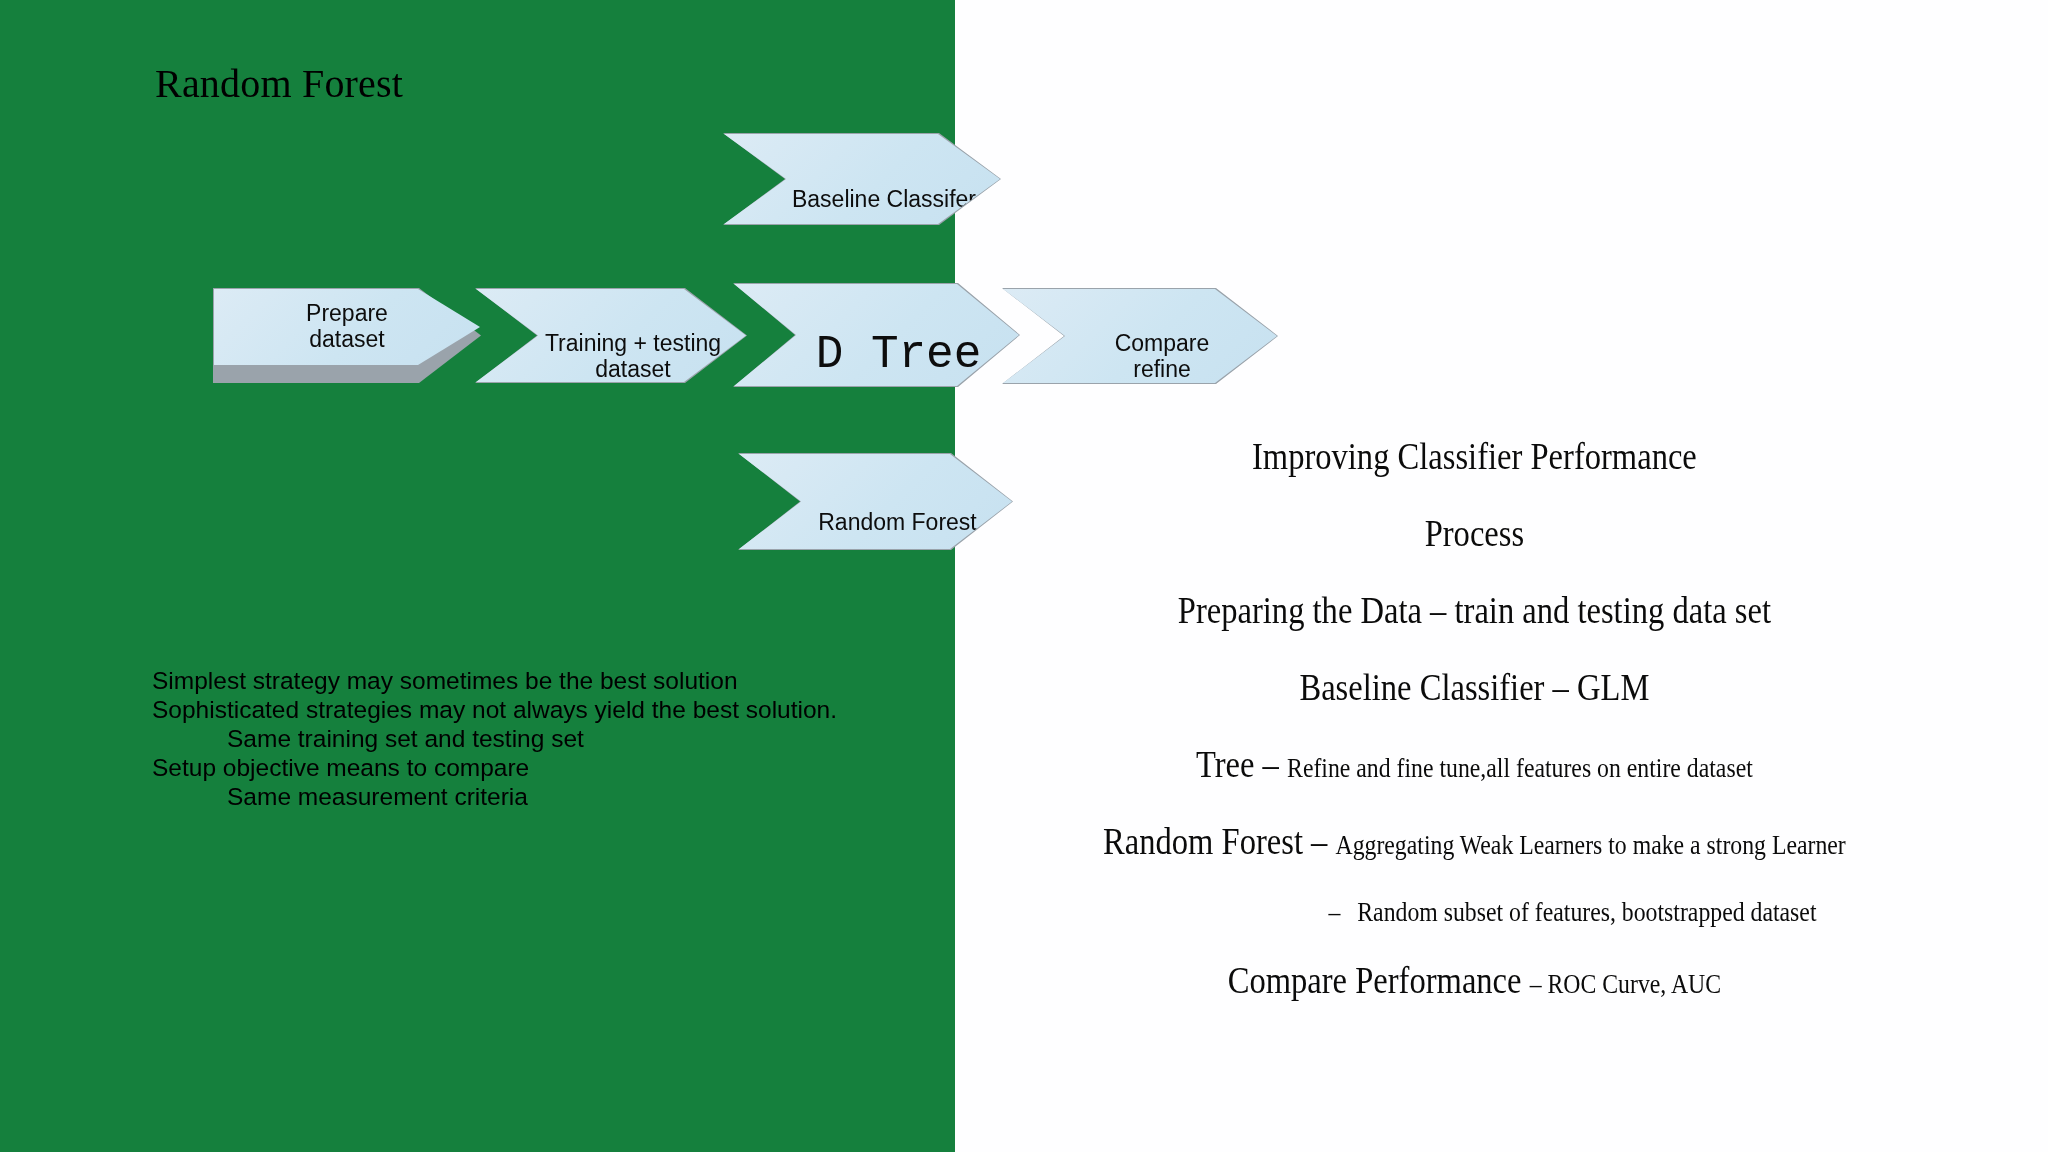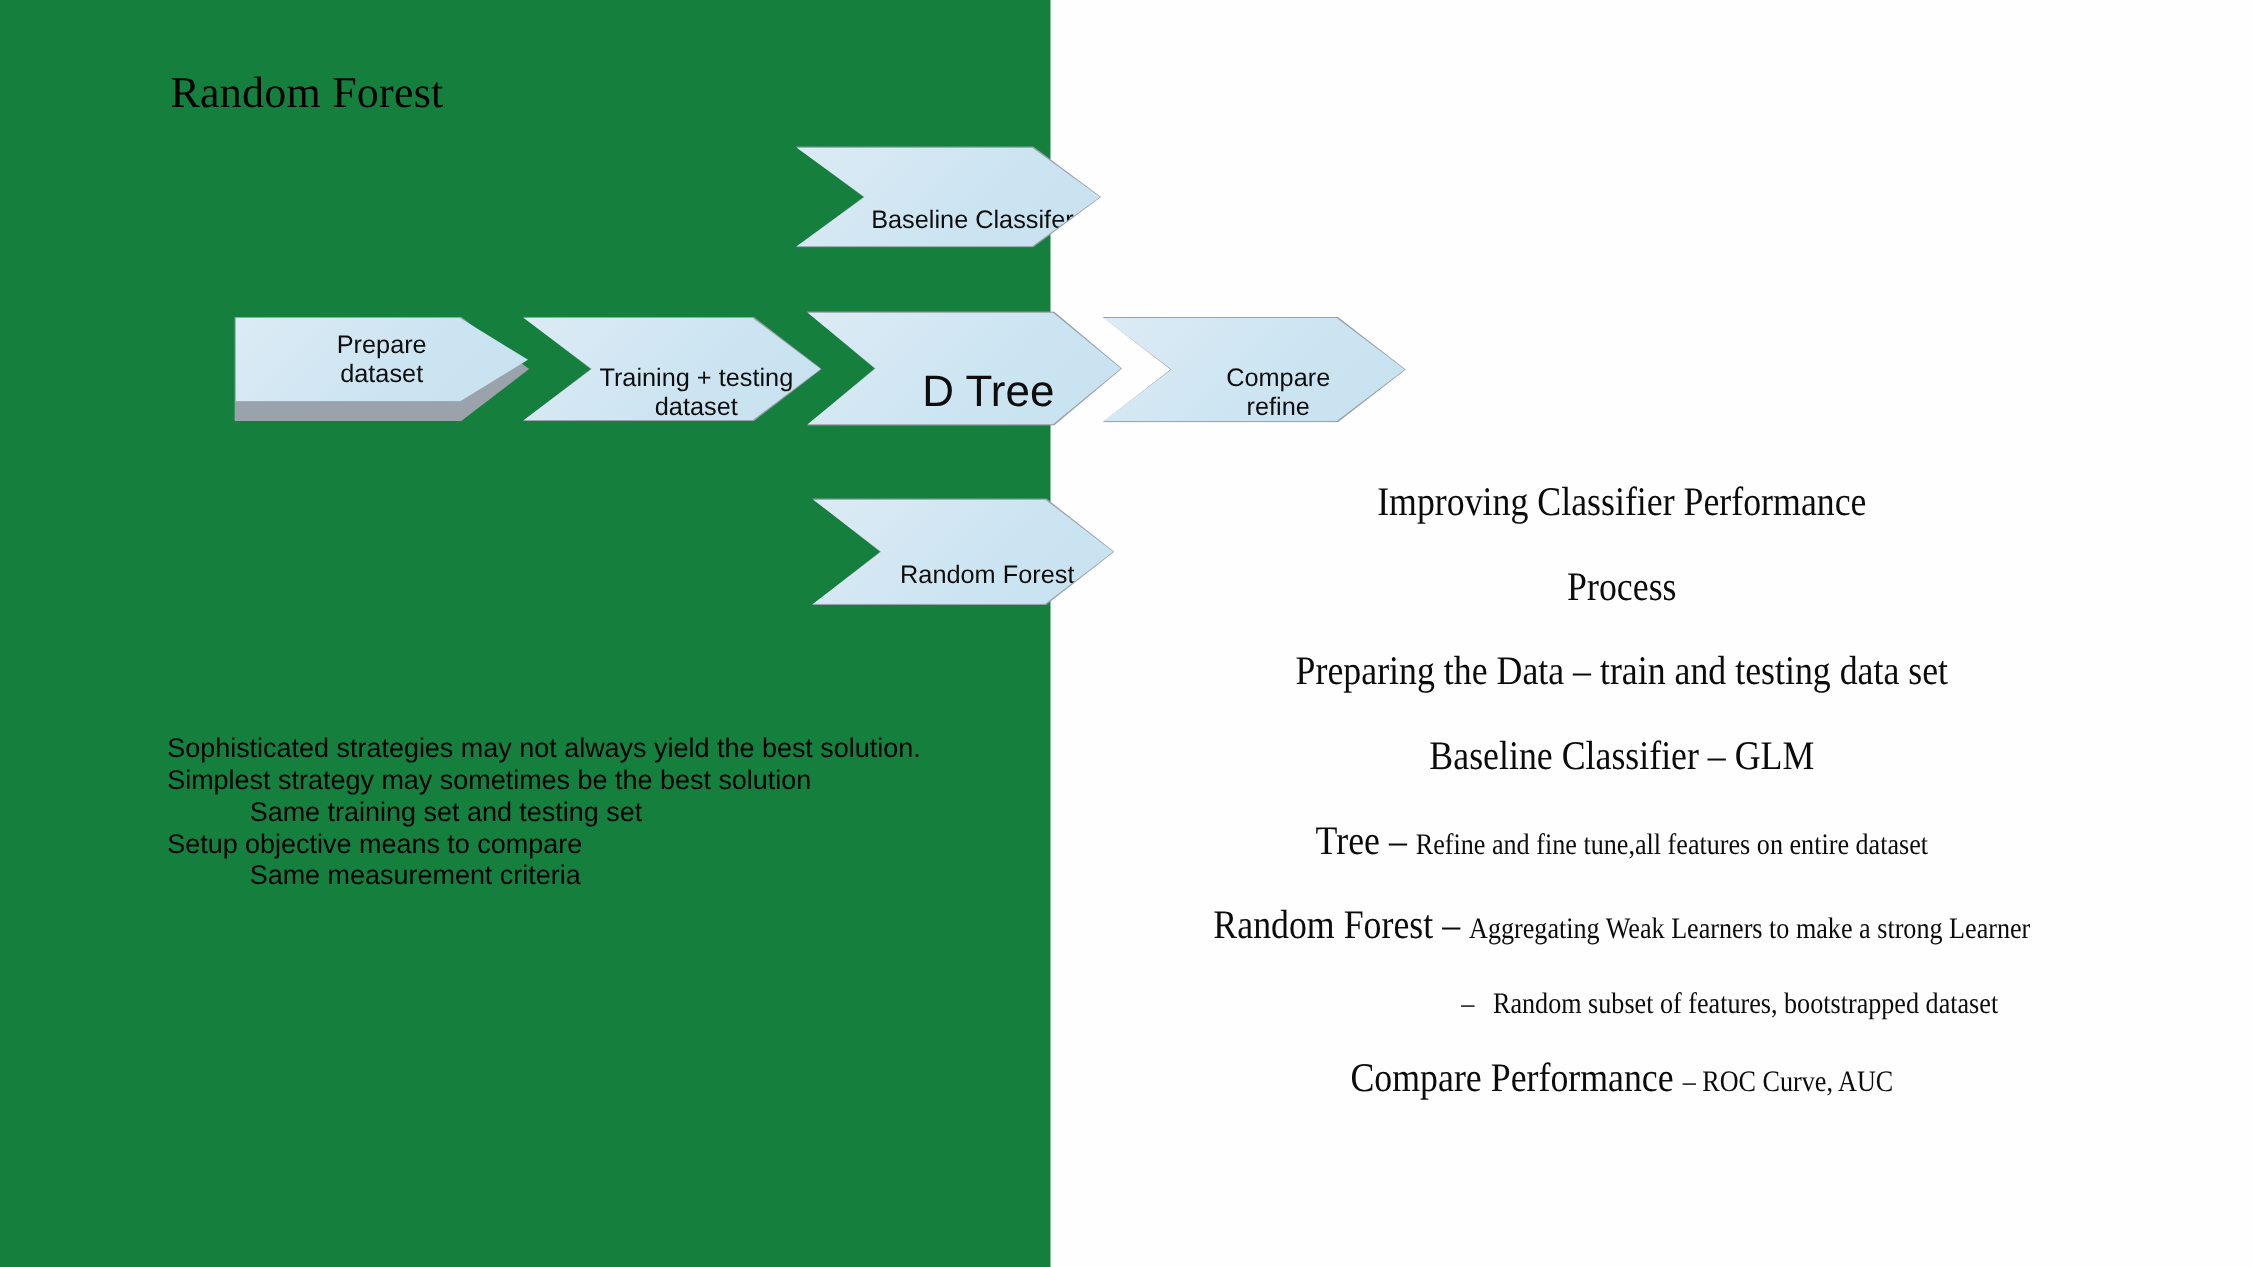"D Tree" .chevron-label.big { font-family: none -> Liberation Mono, monospace; font-size: 40px -> 46px }
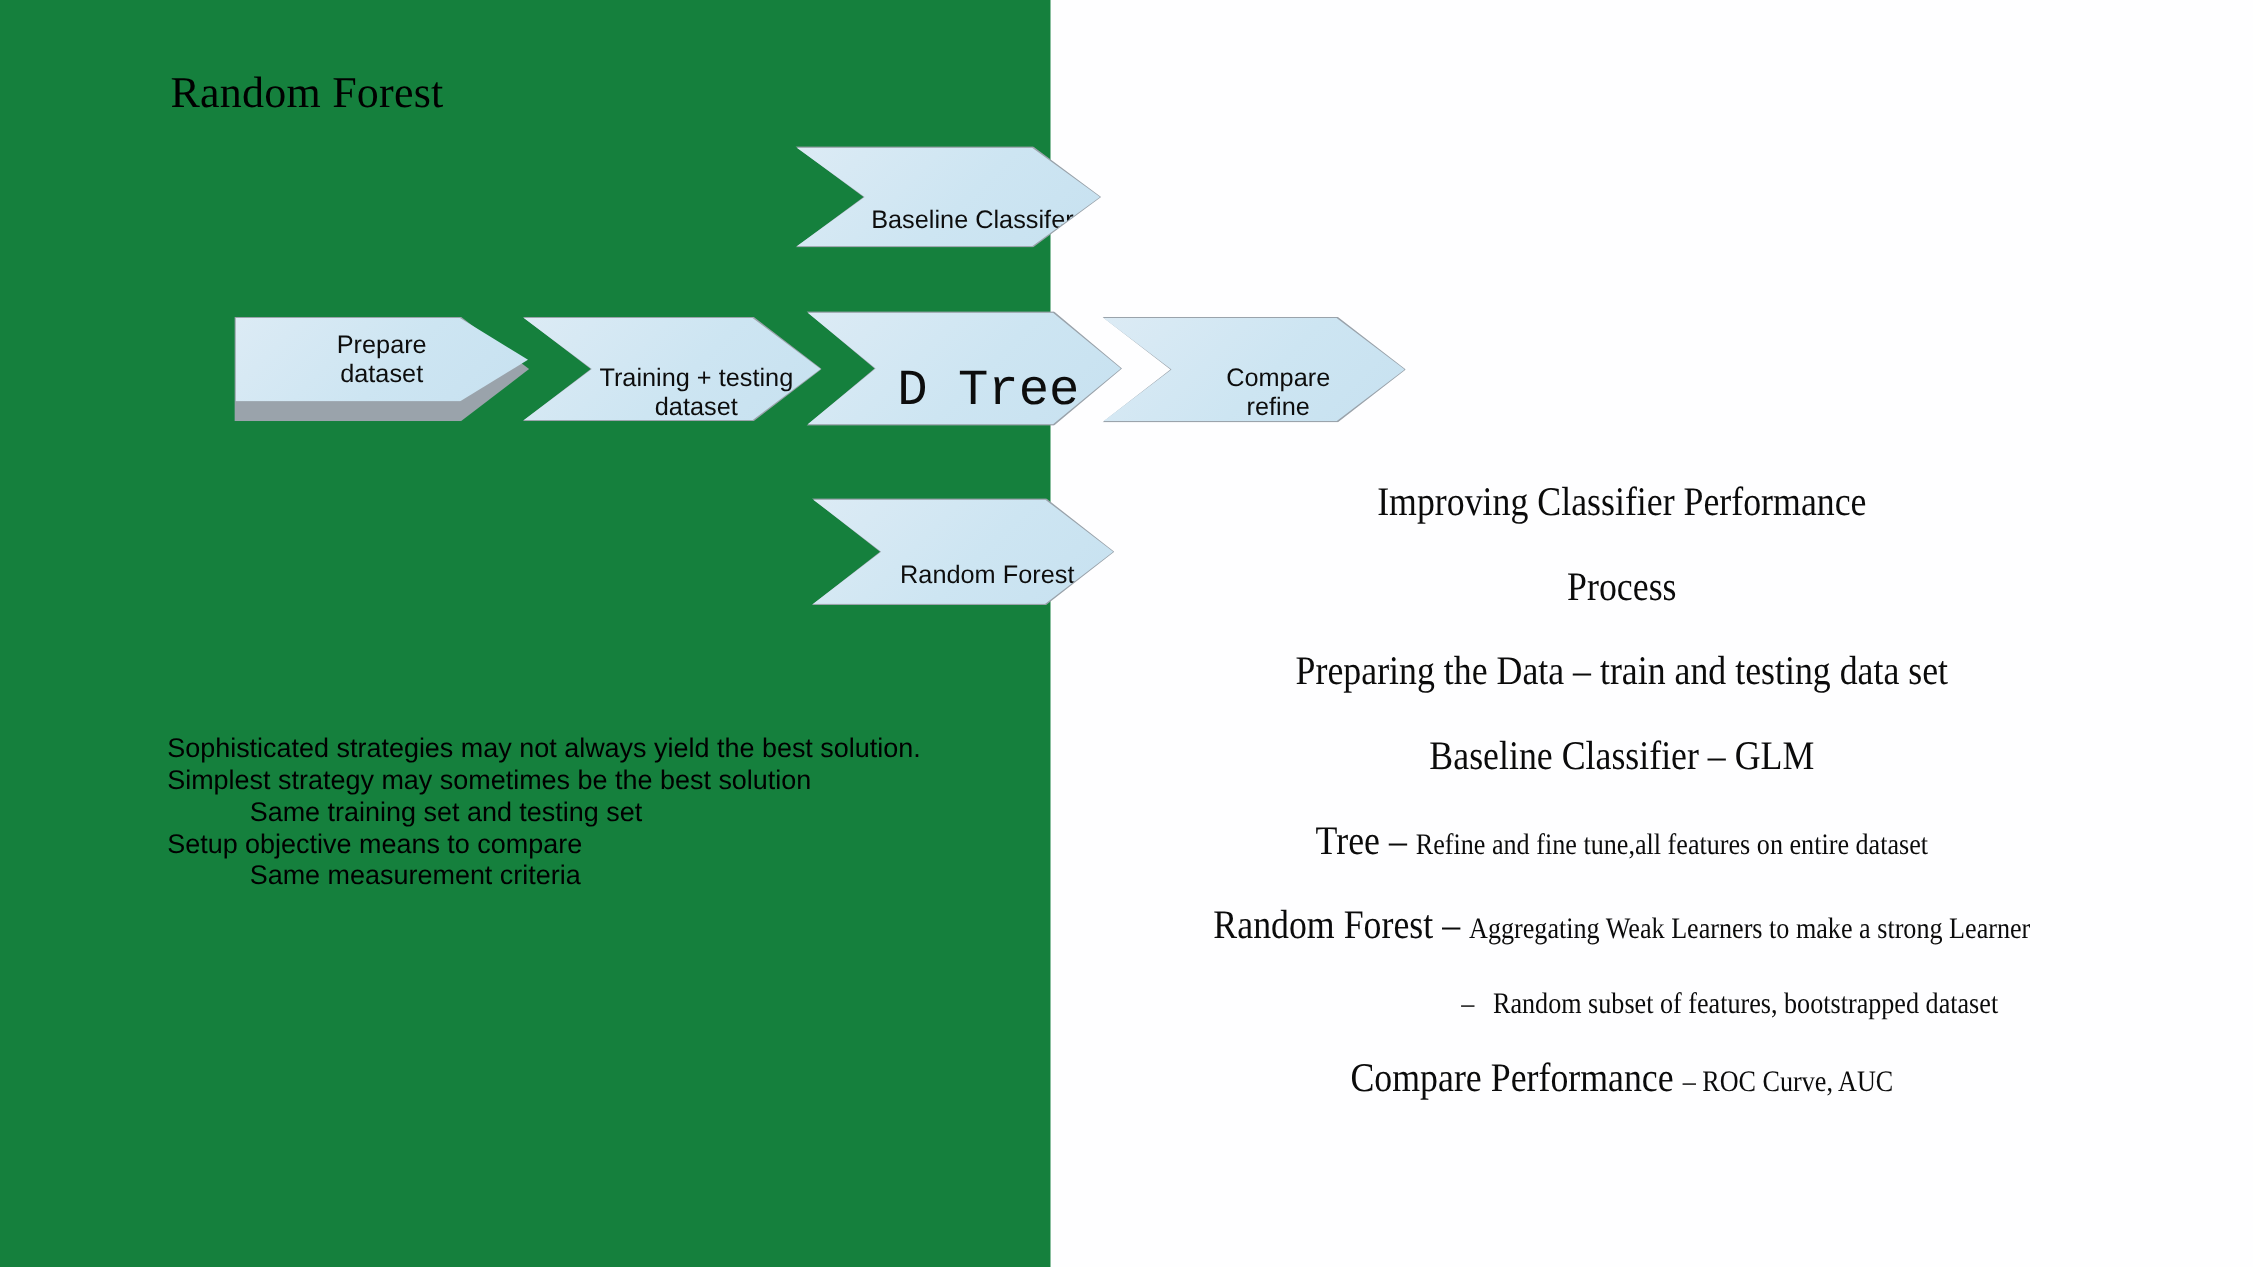"Sophisticated strategies may not always" span.notes-line { order: before "Simplest strategy may sometimes be" -> after "Simplest strategy may sometimes be" }
